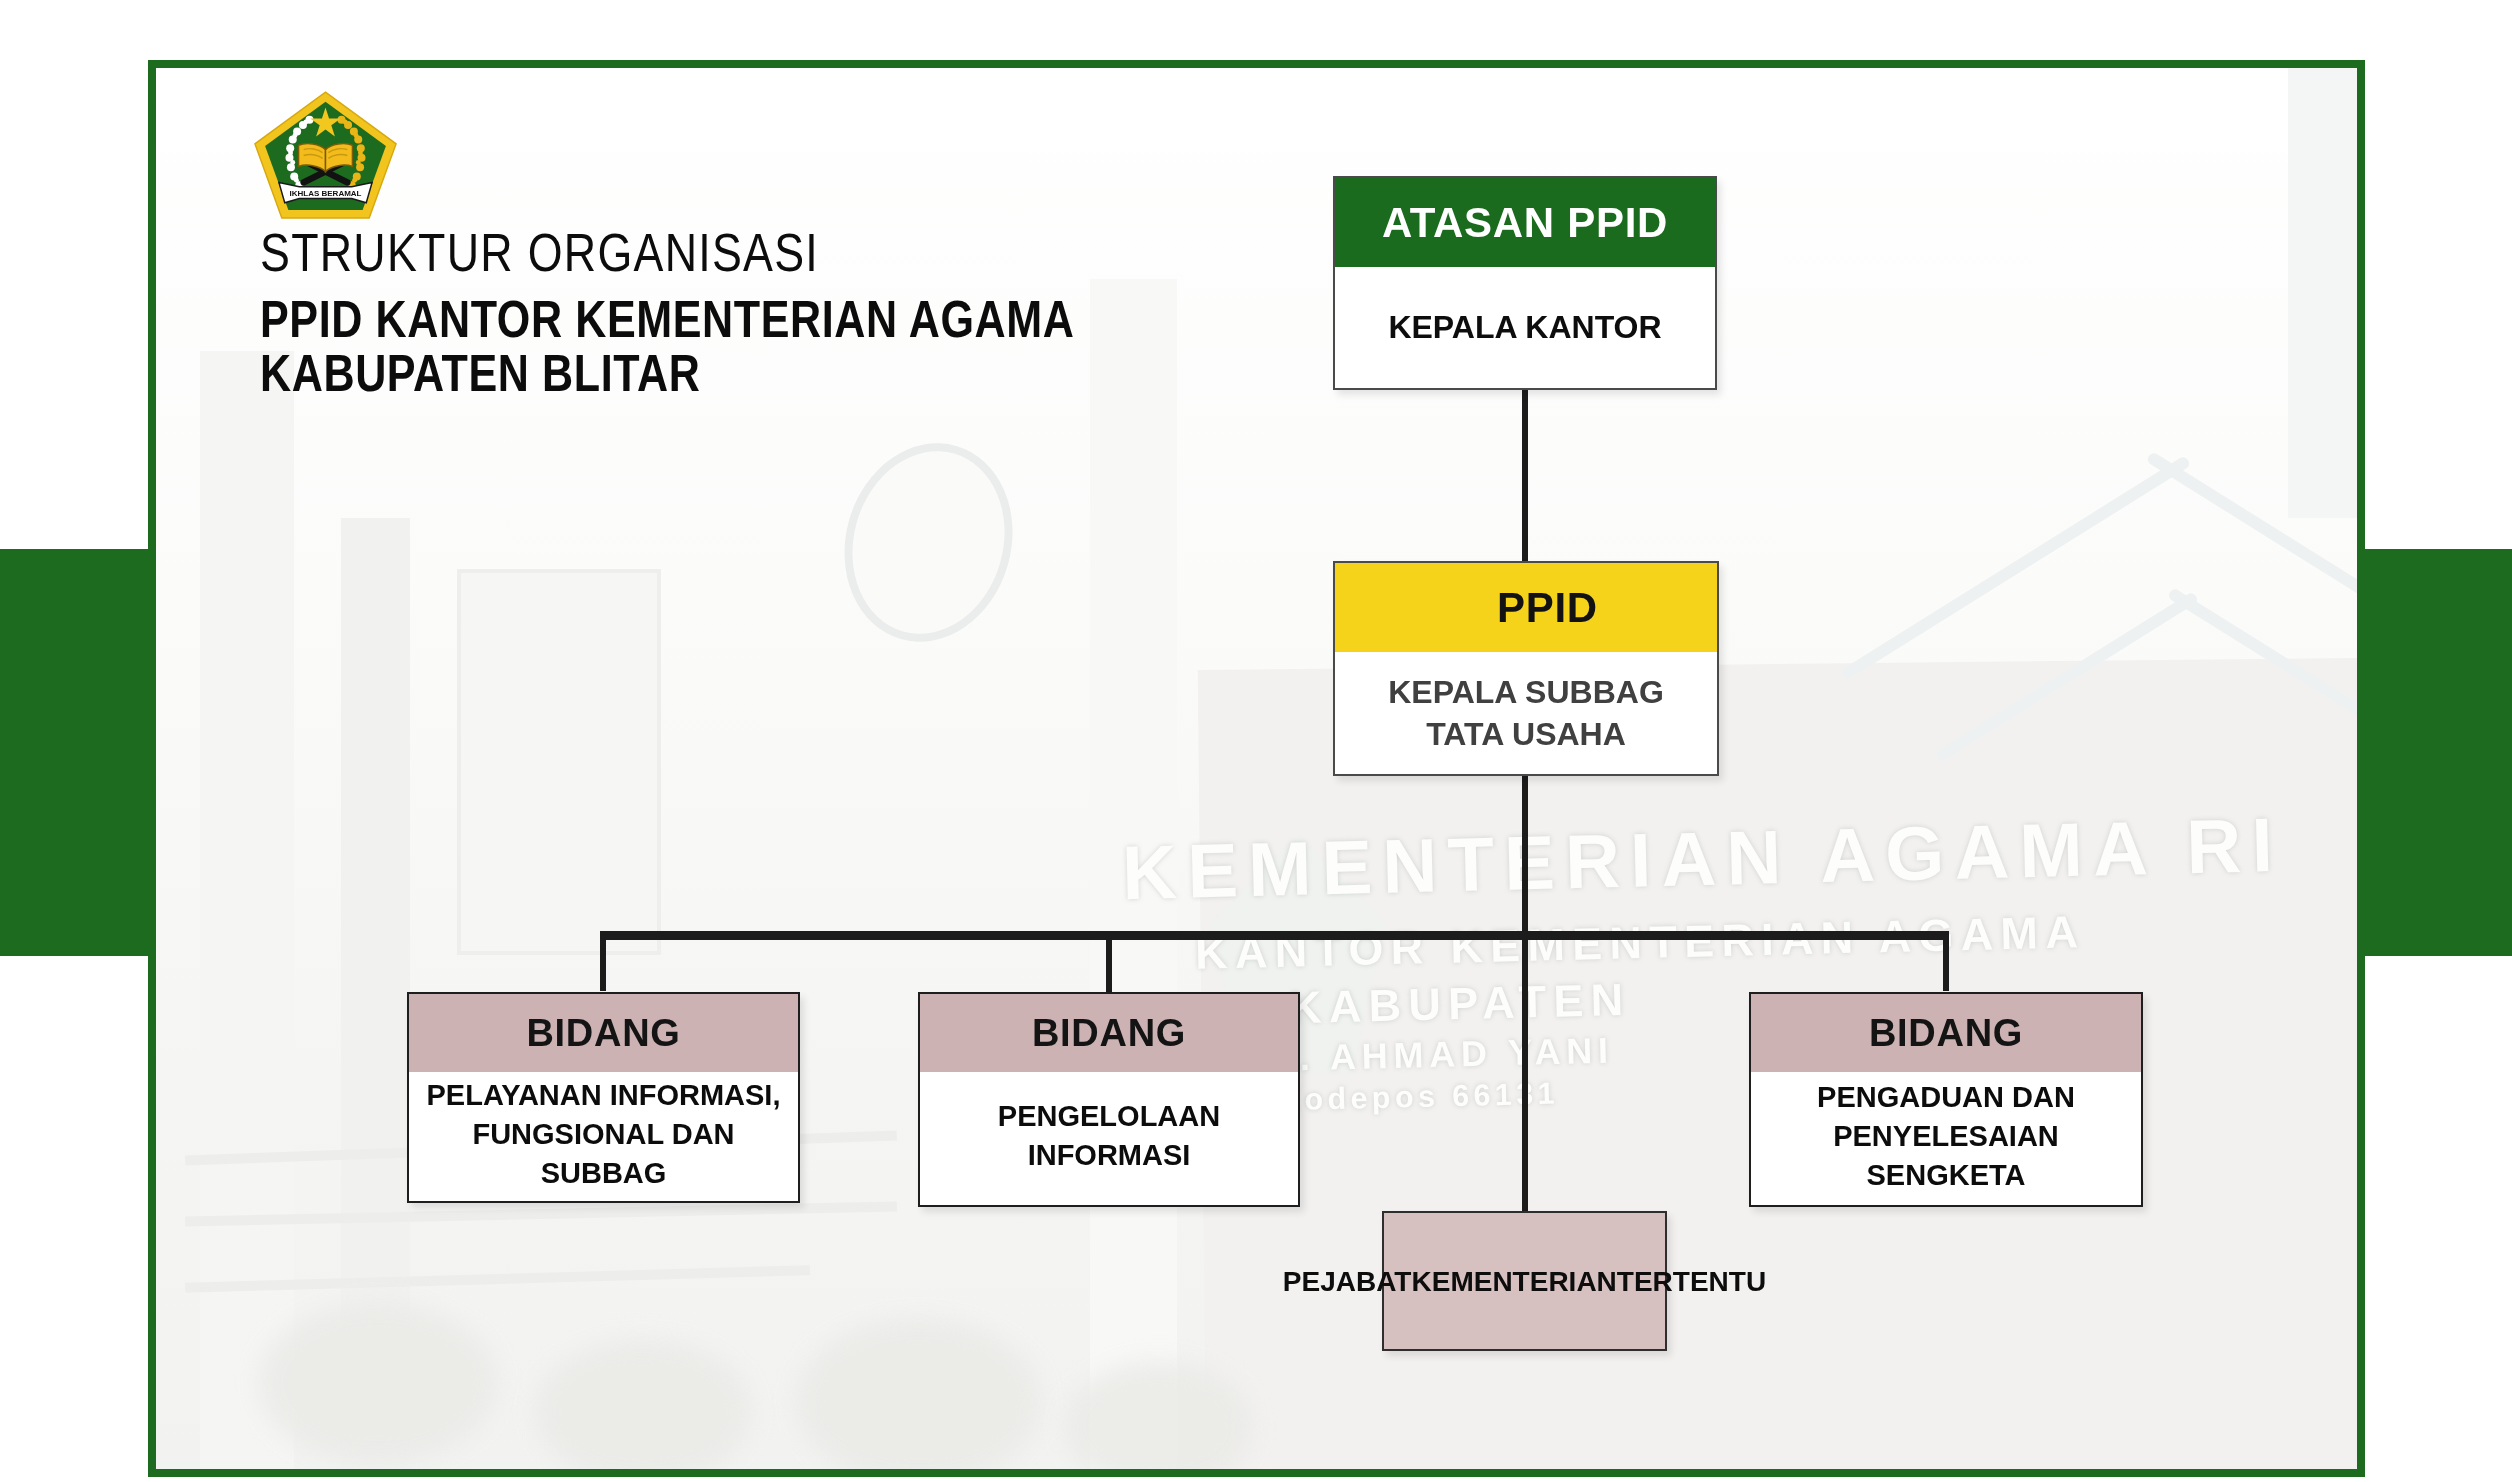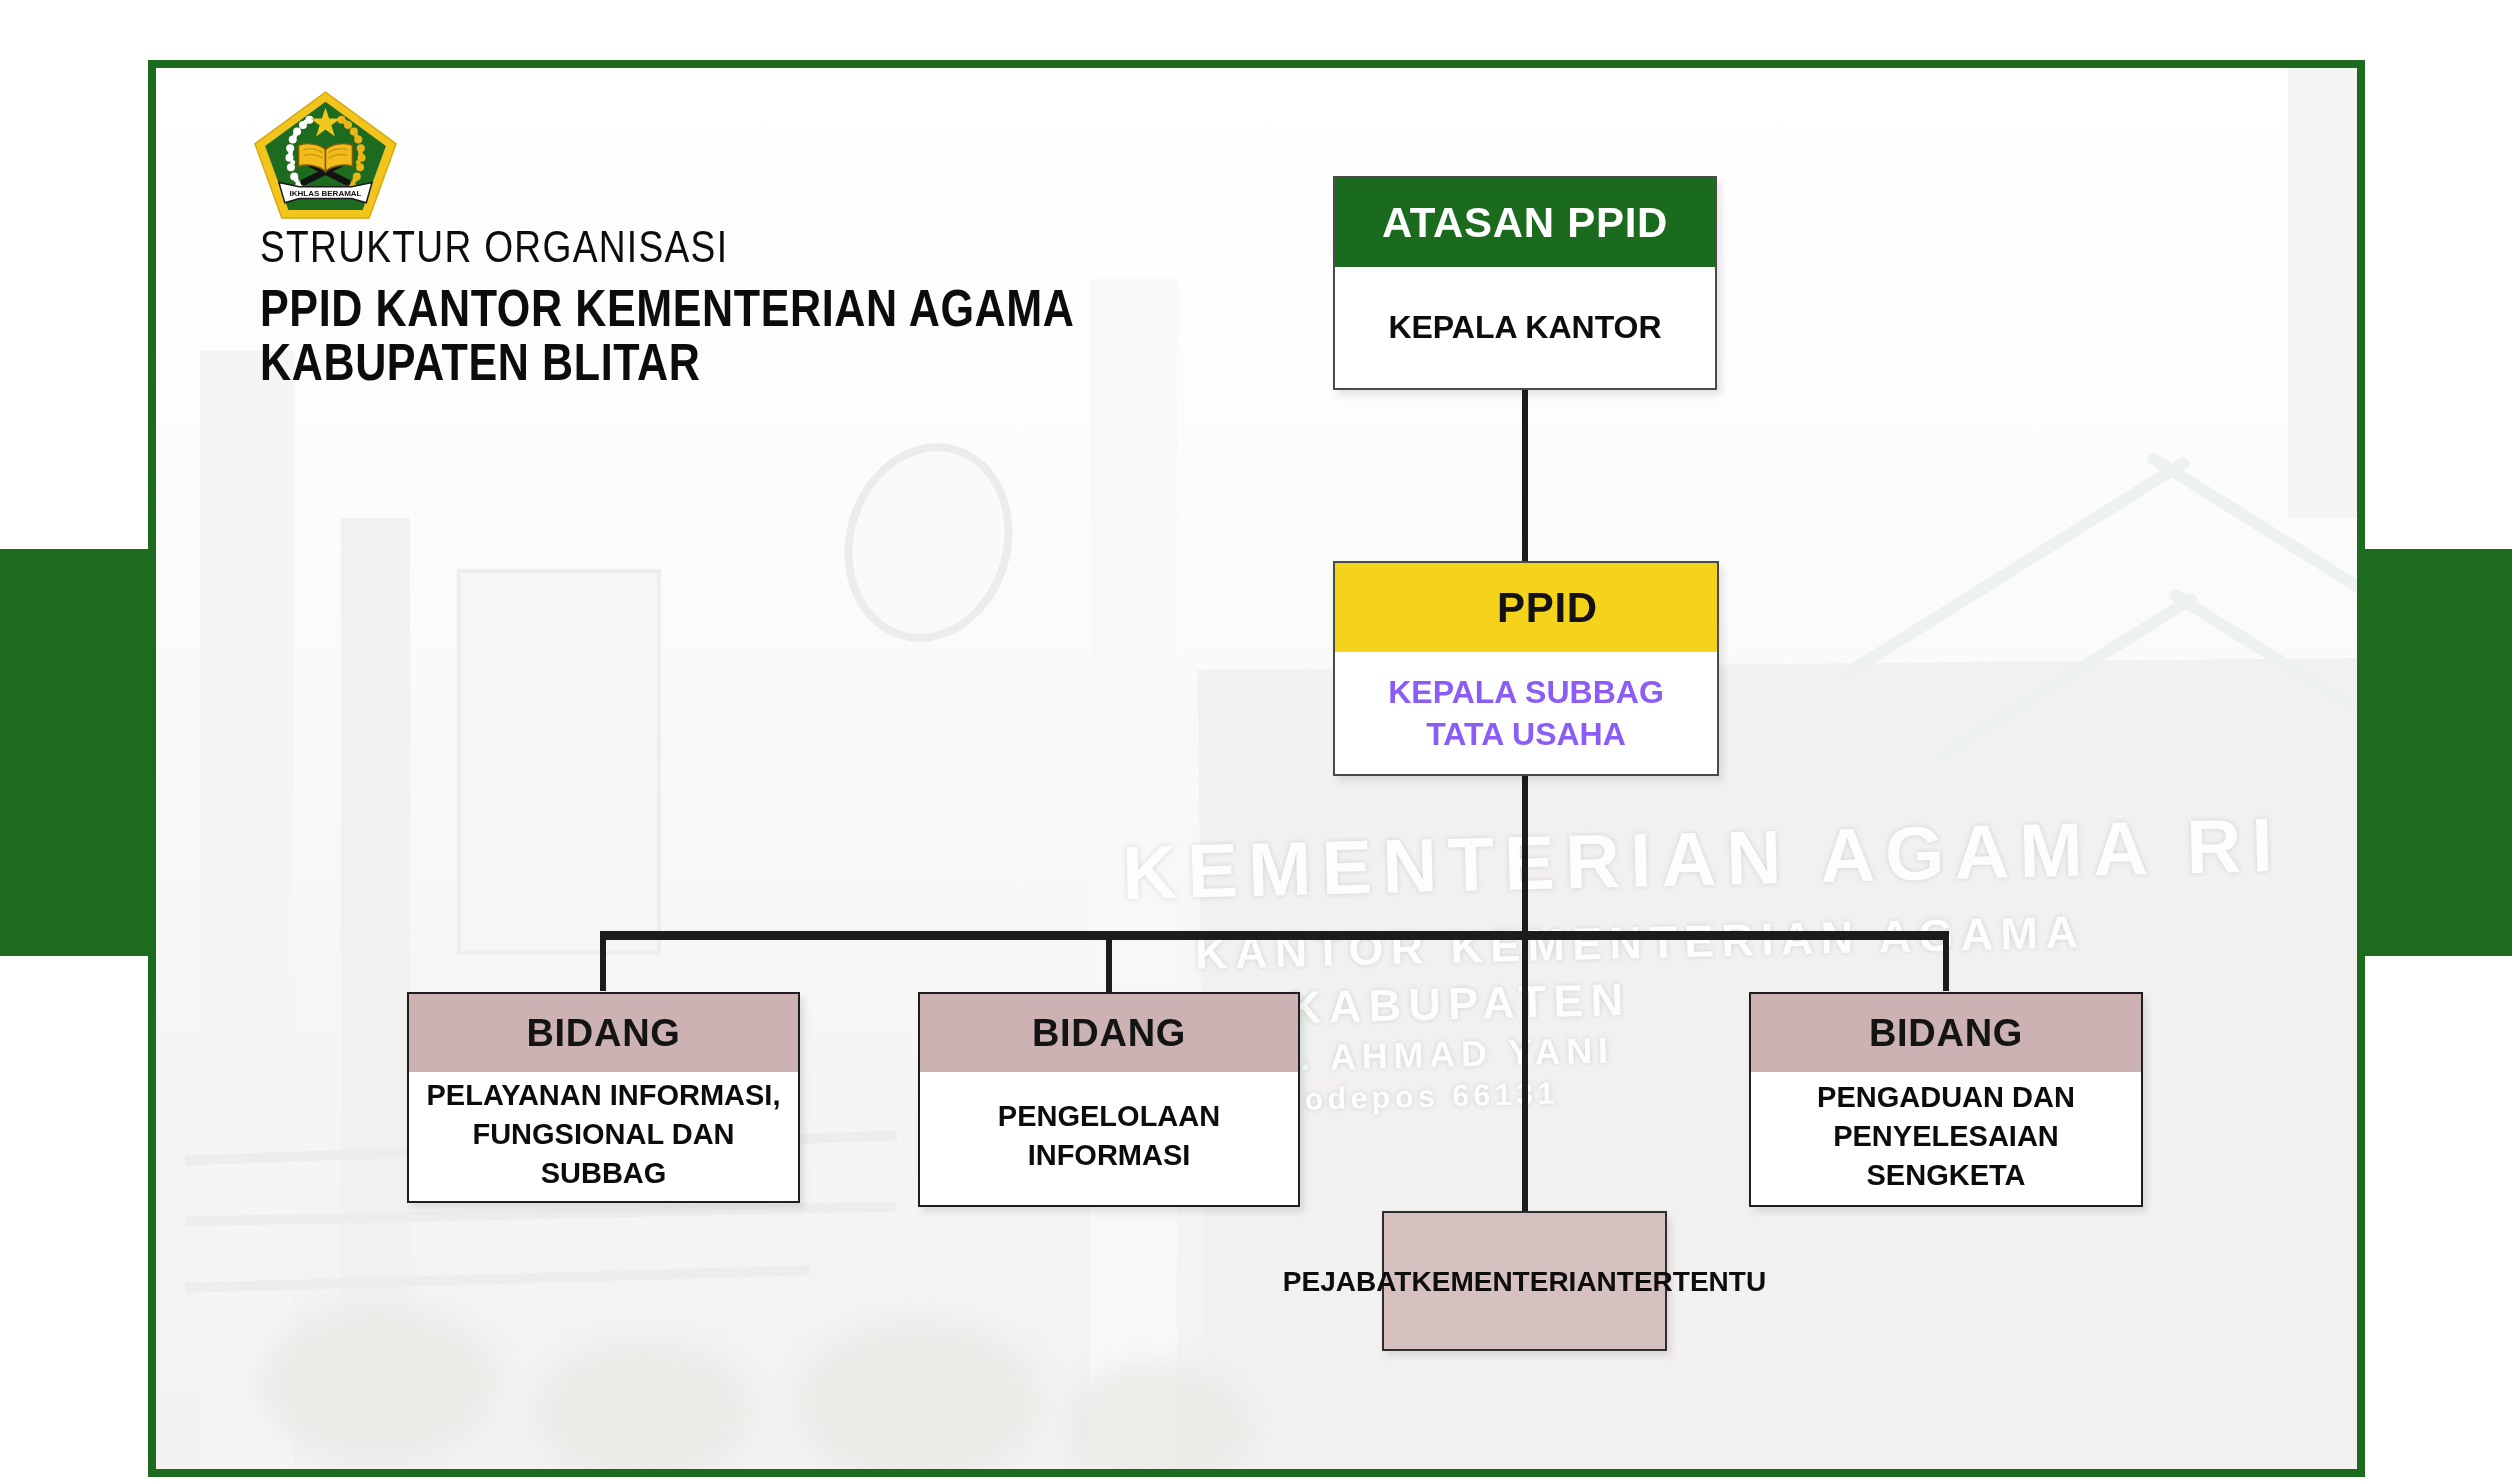"STRUKTUR ORGANISASI" .t1 { font-size: 44px -> 53px }
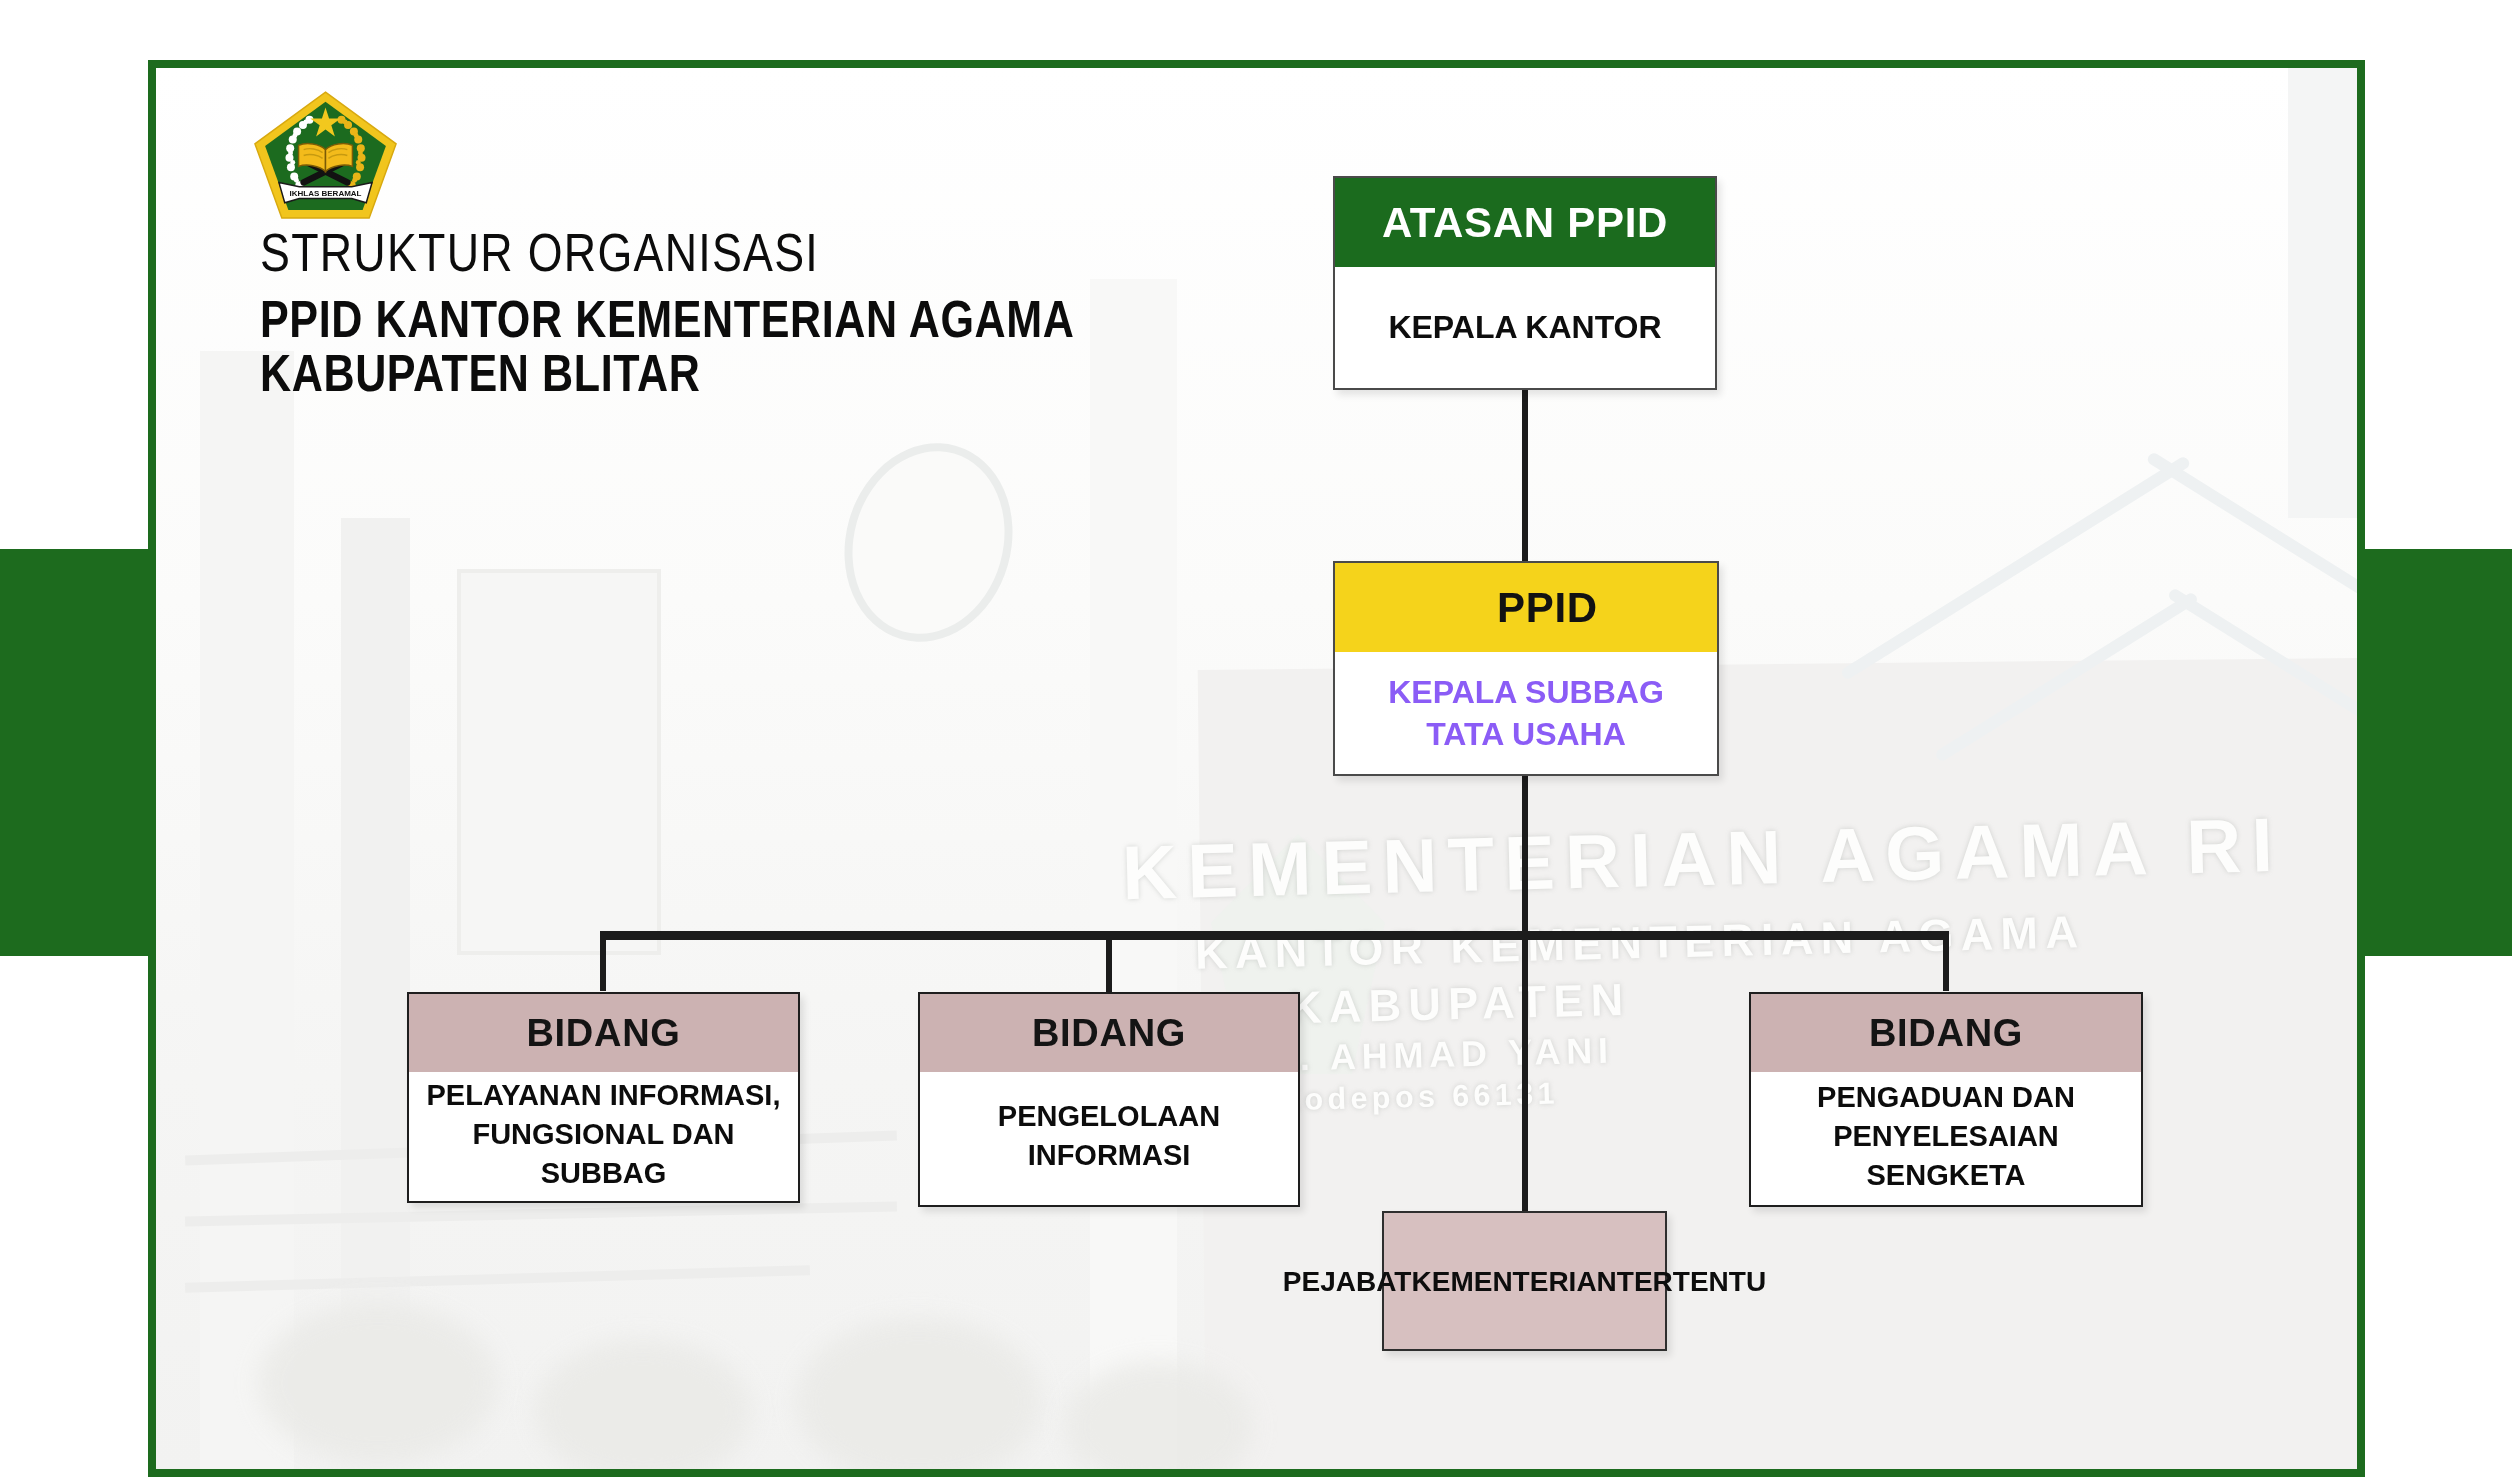"KEPALA SUBBAG" .n-ppid .bd { color: #8b5cf6 -> #404040 }
